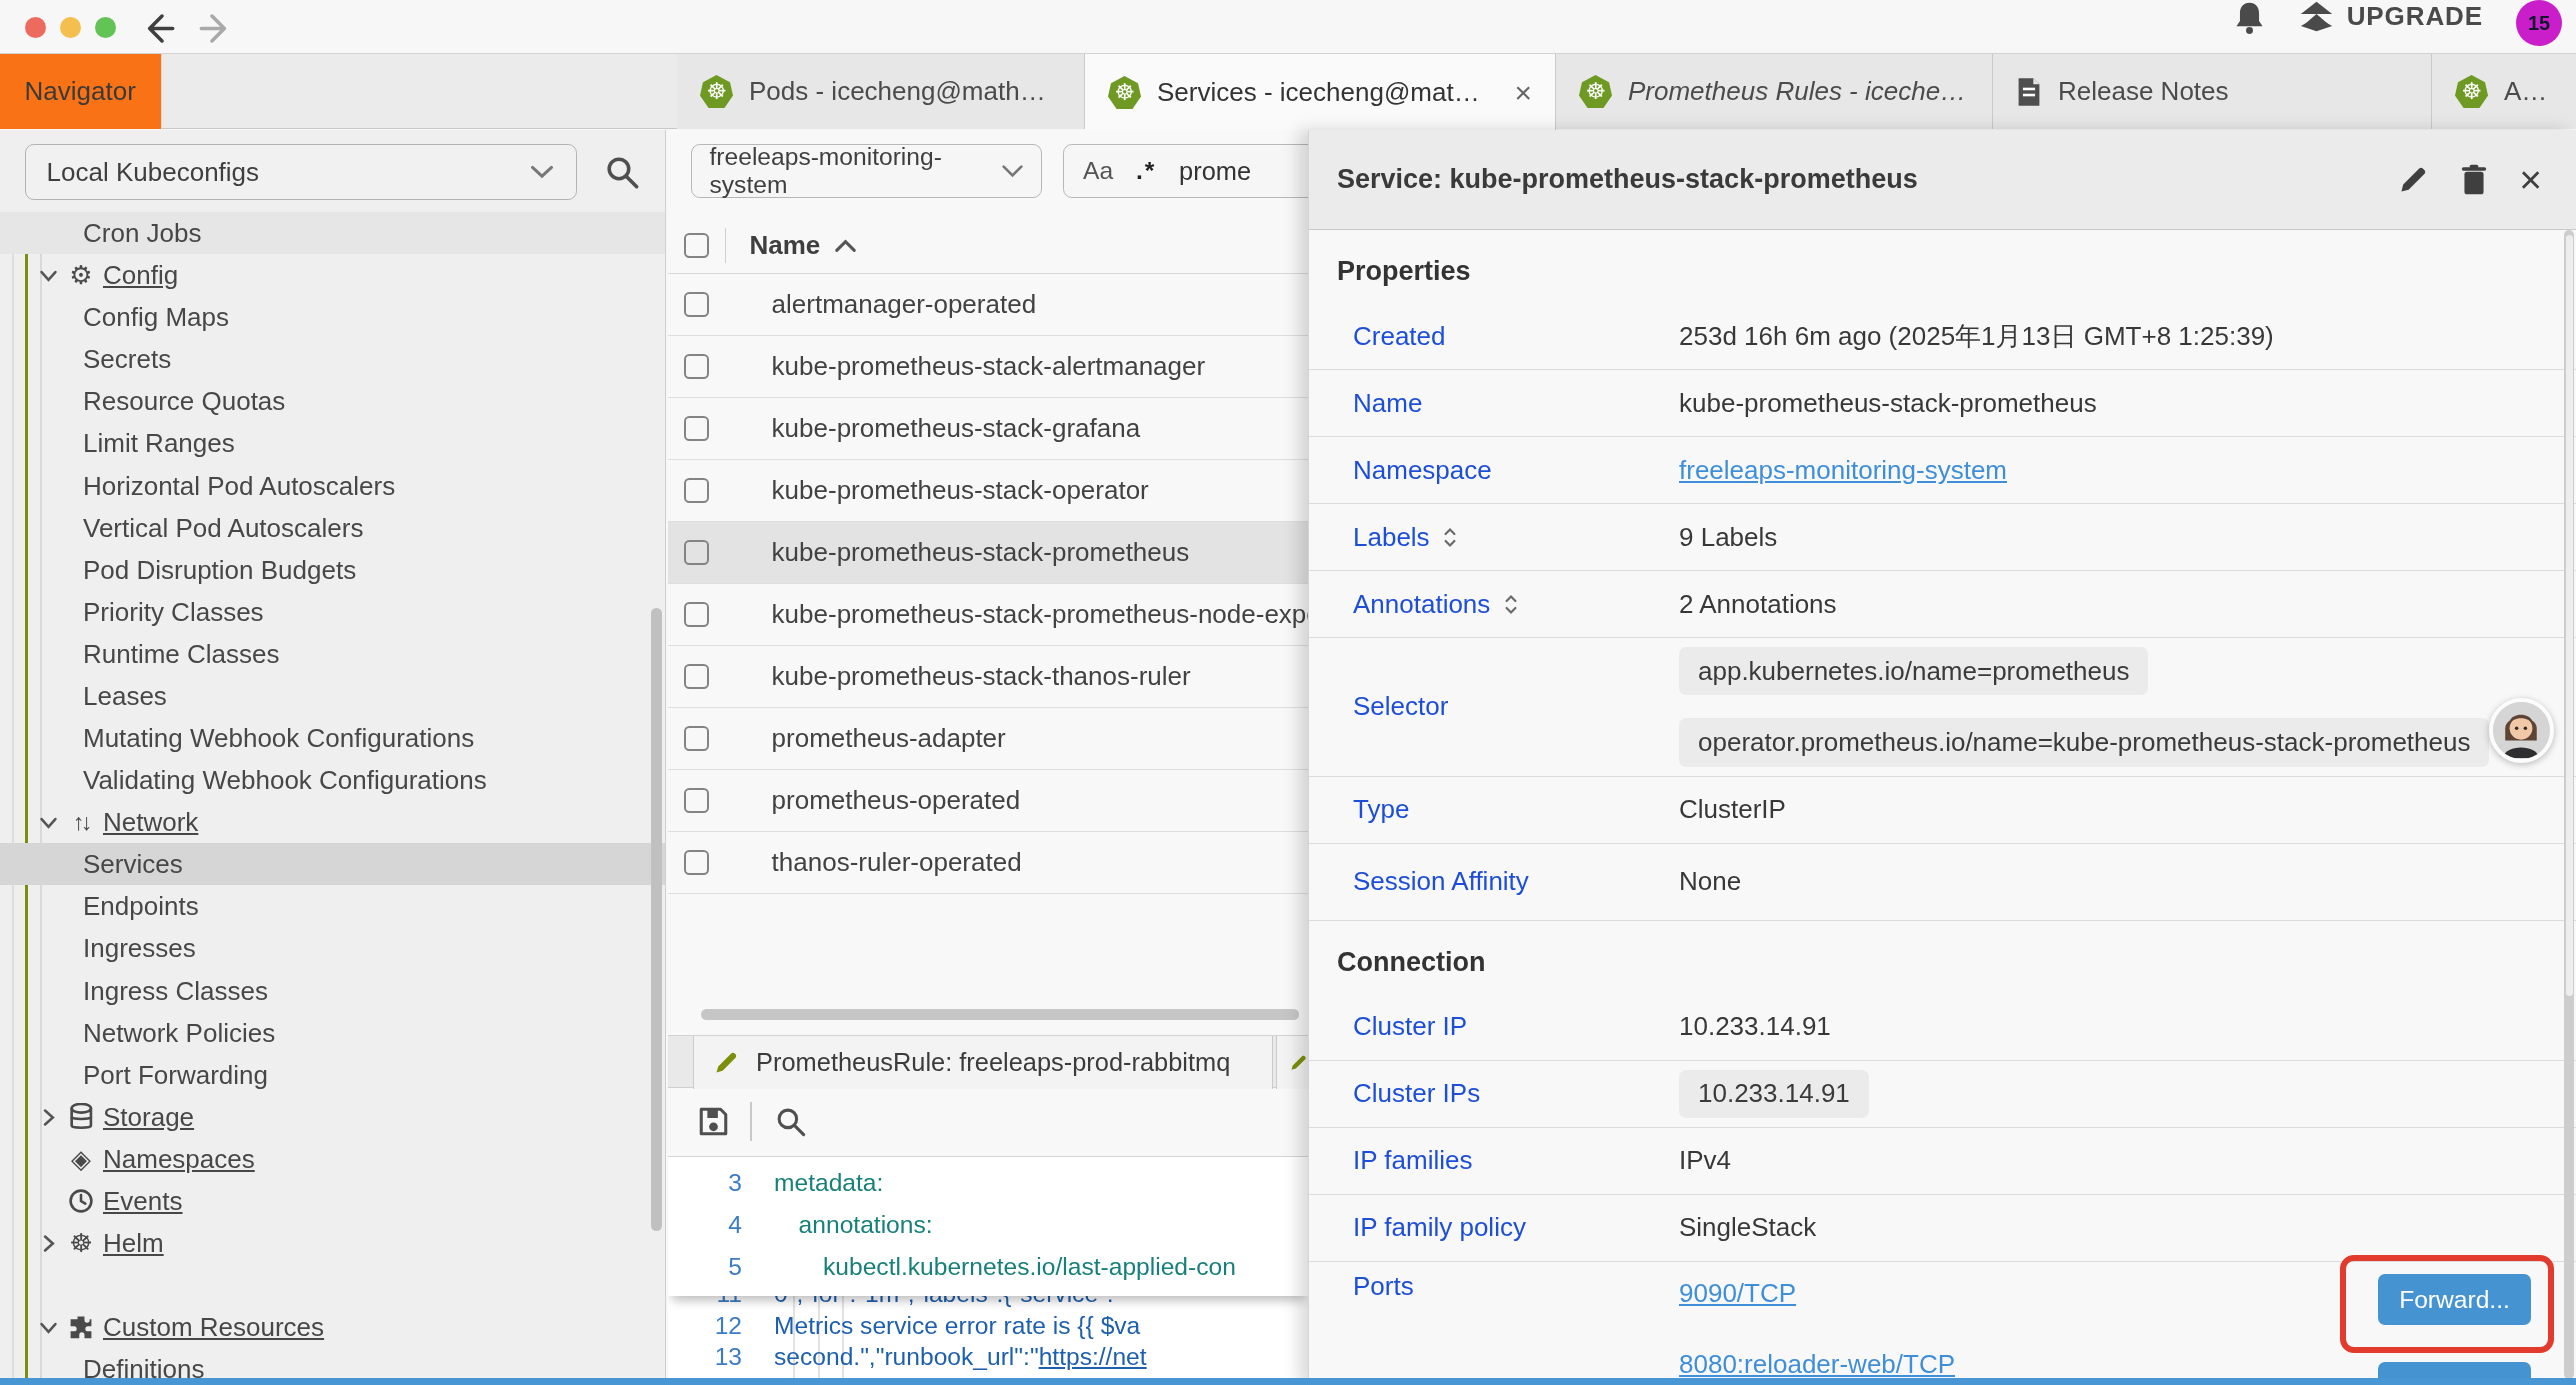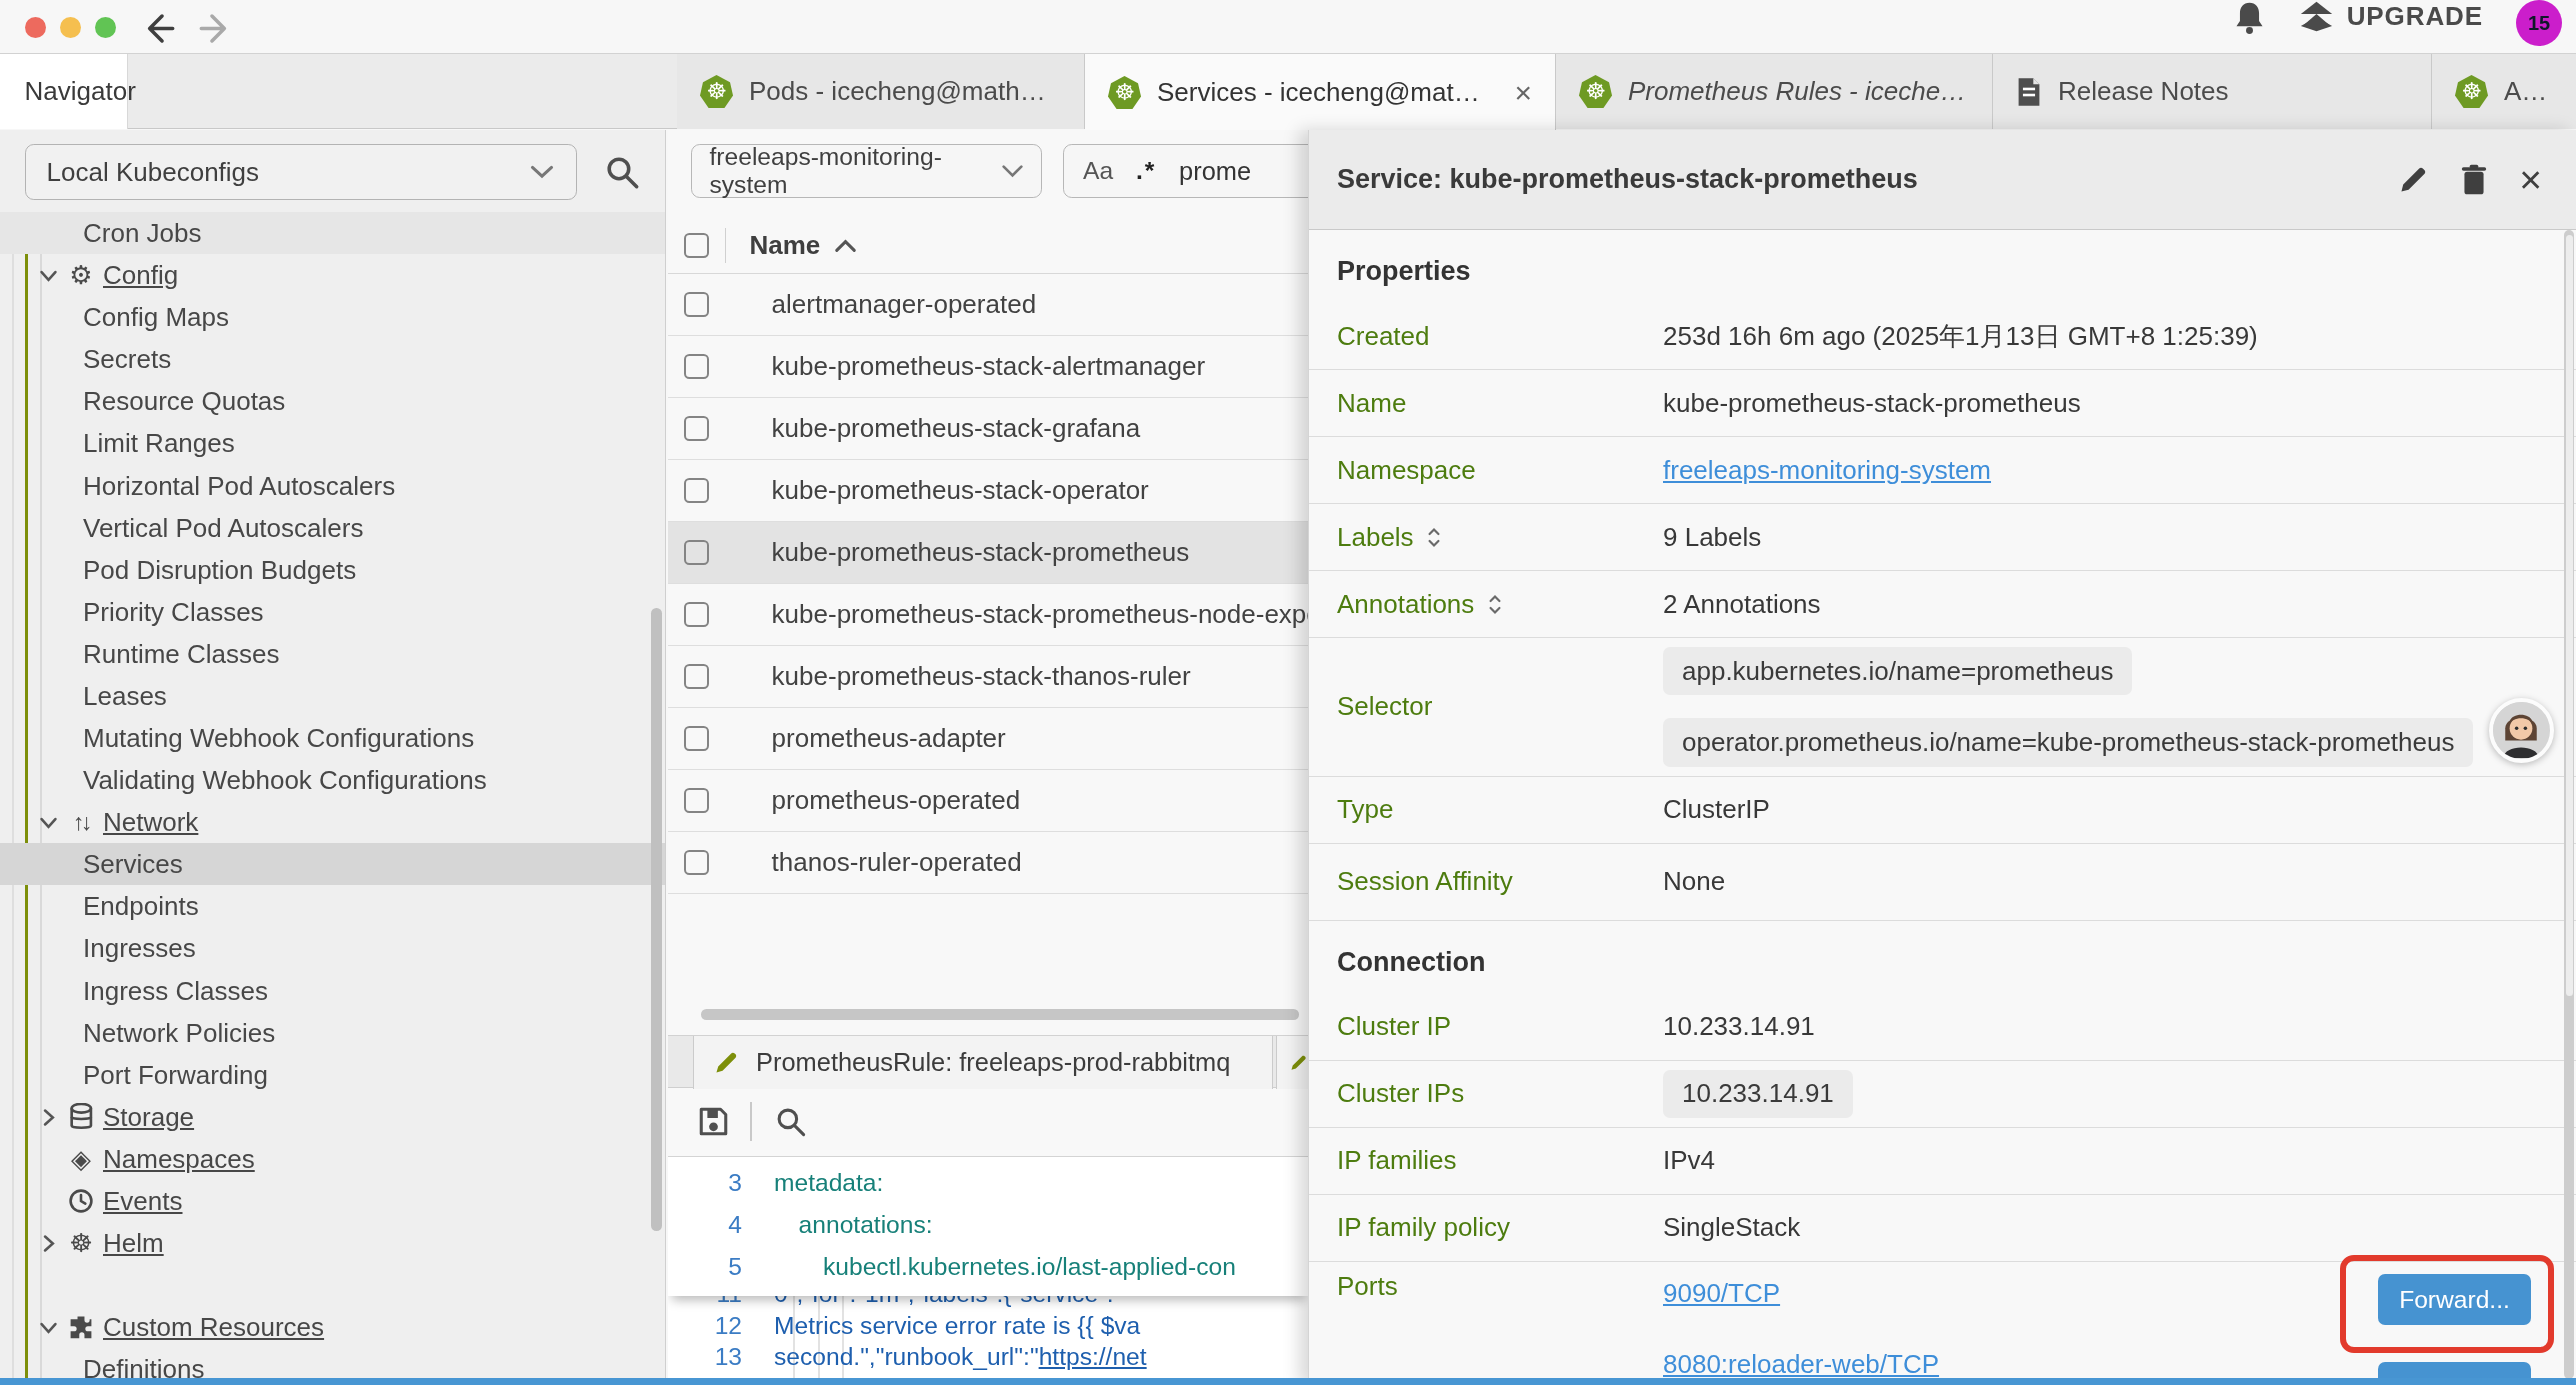"Navigator" .navtab { background: #ffffff -> #f97316; width: 128px -> 162px }
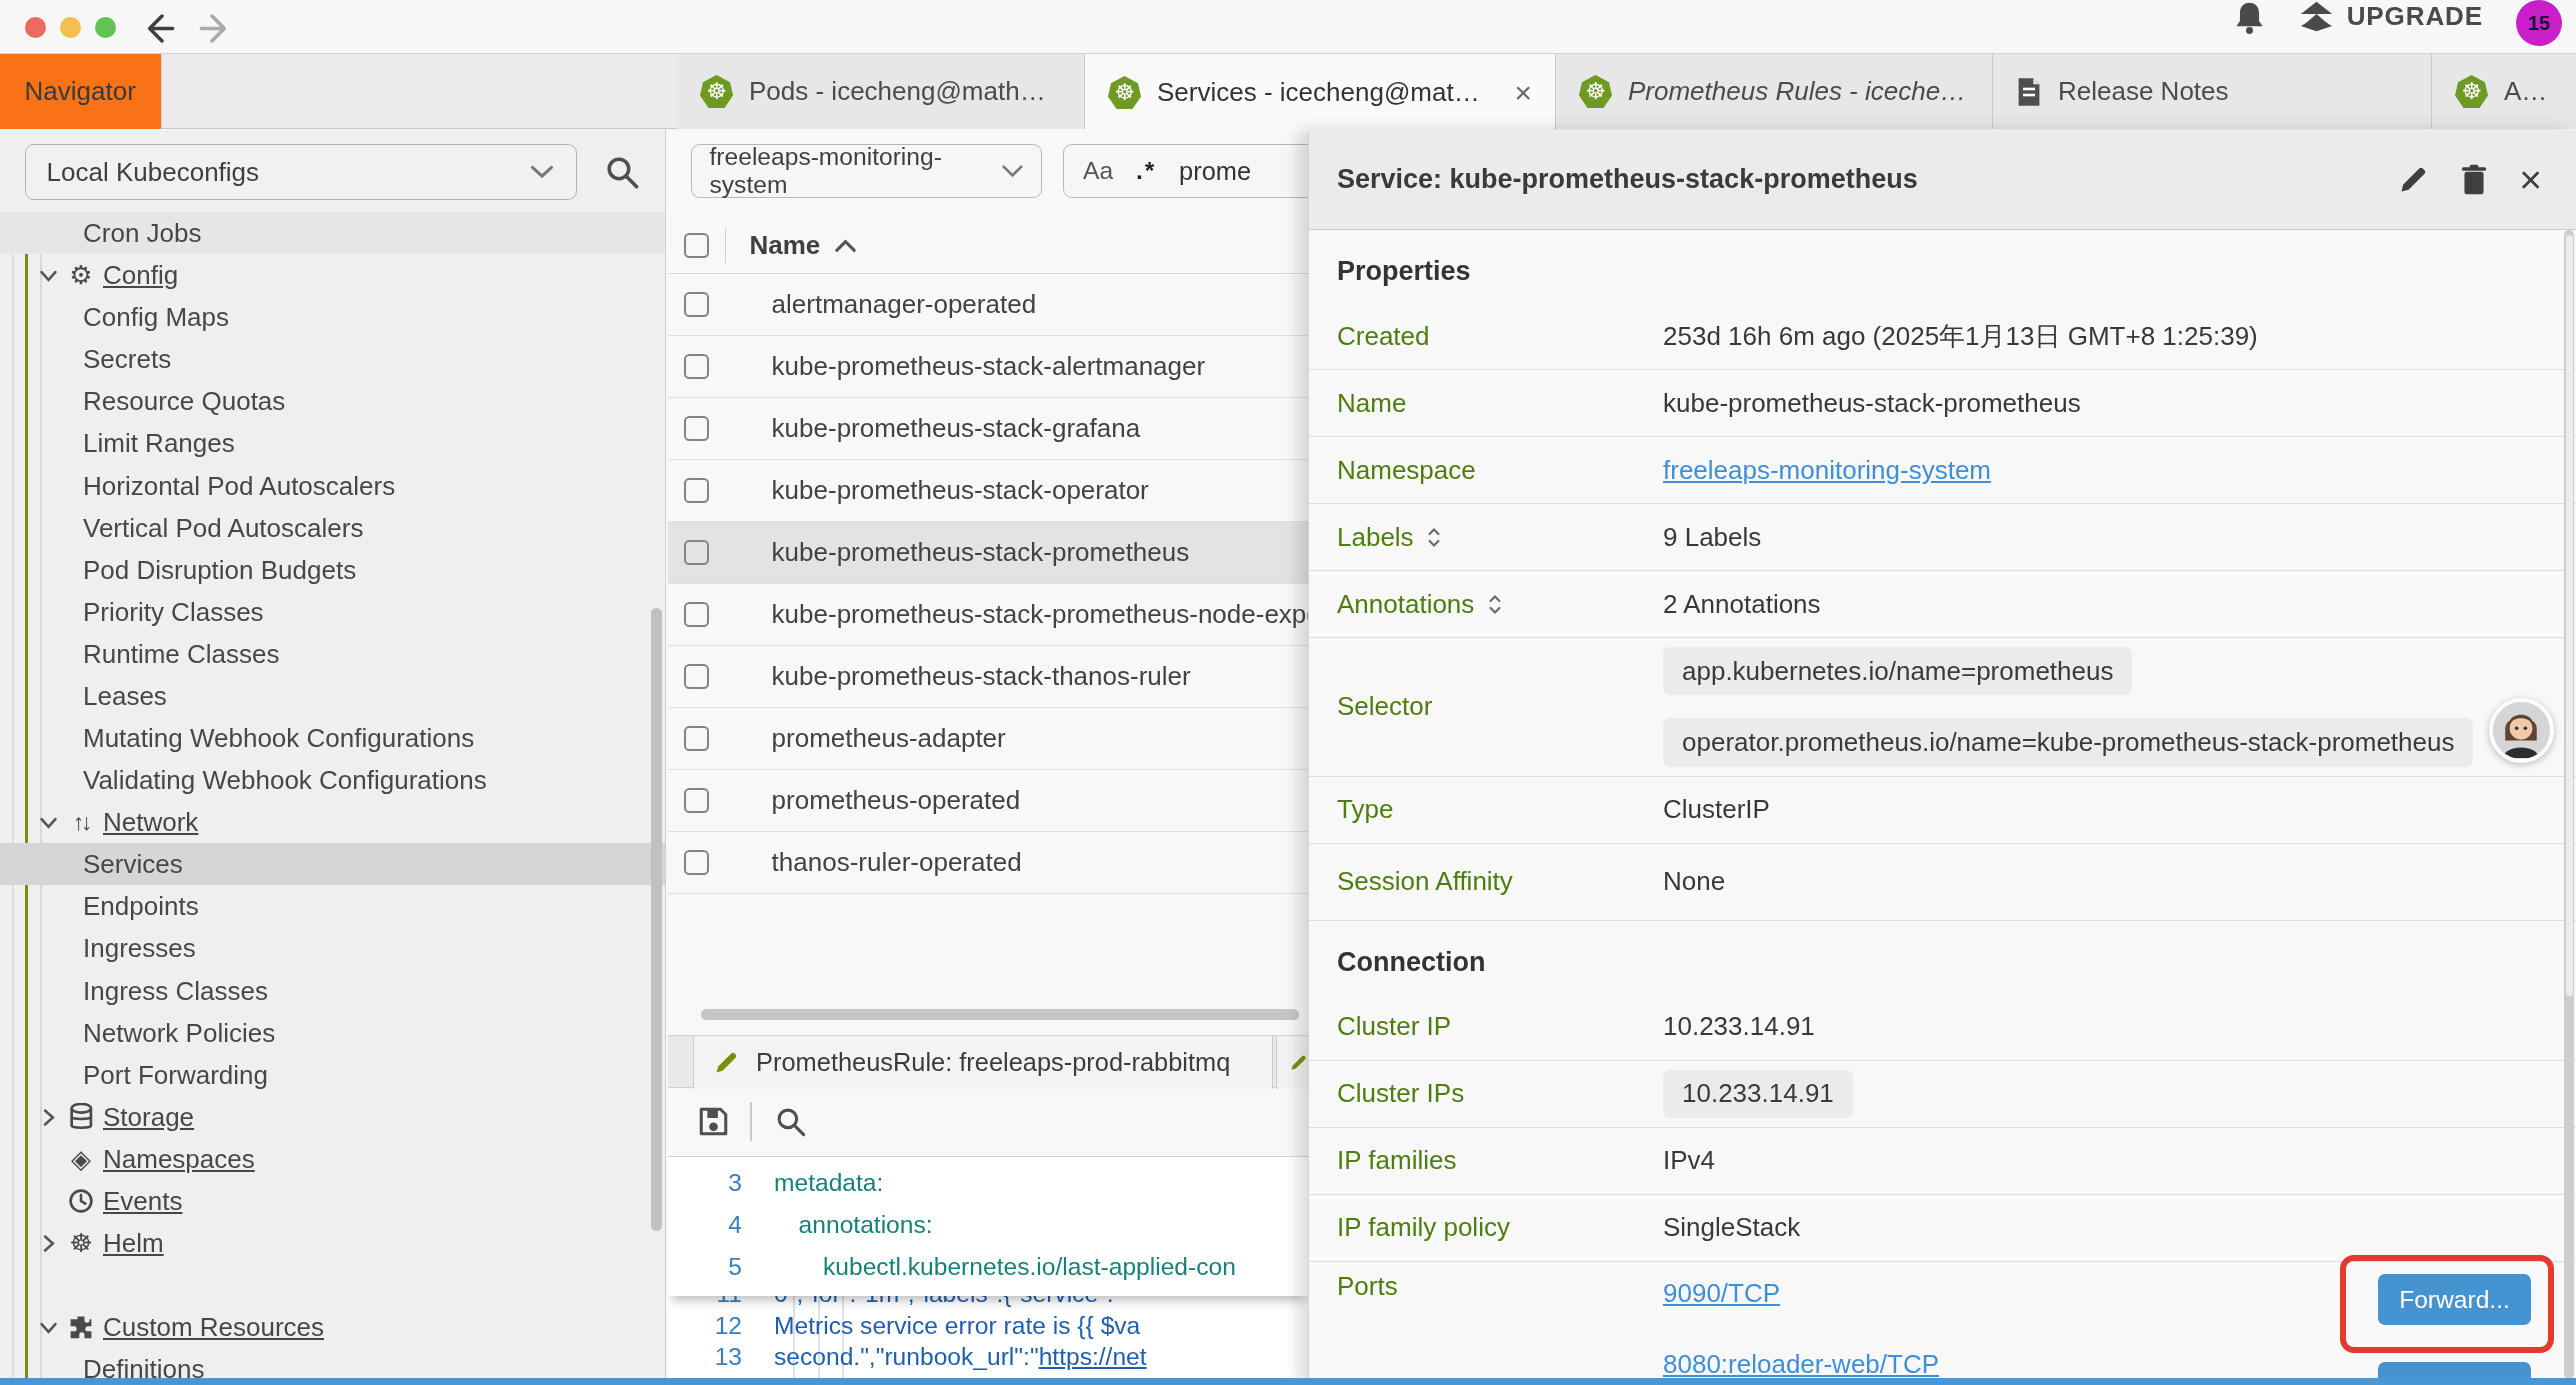"Created" .drow .dlabel { color: #4d7c0f -> #1d4ed8; margin-left: none -> 16px }
